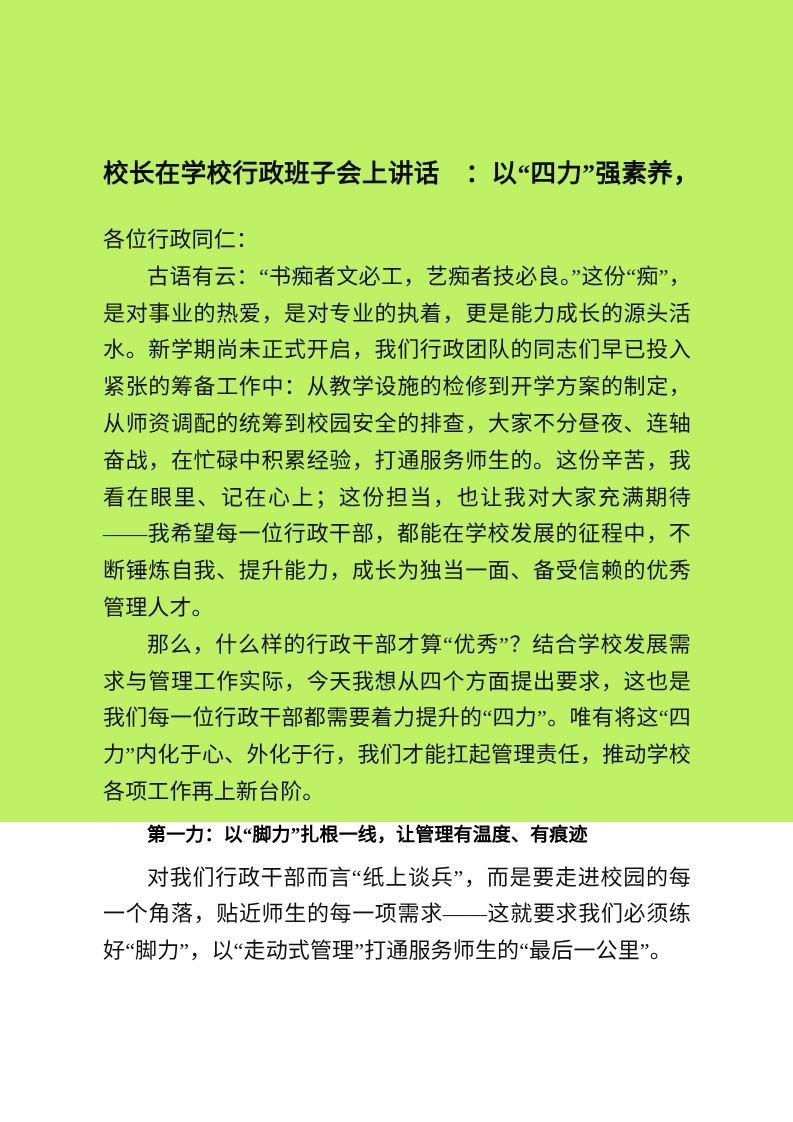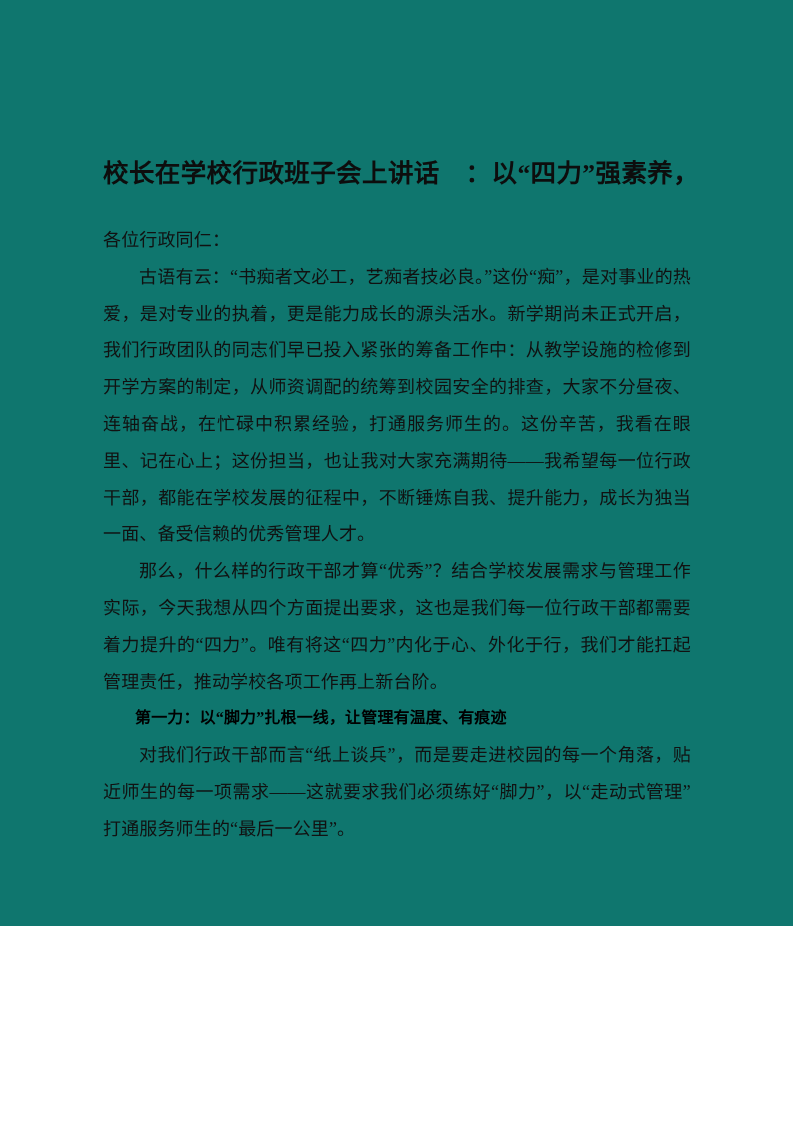"校长在学校行政班子会上讲话 ：以“四力”强素养，" #page { background: #0f766e -> #bef264; height: 926px -> 822px }
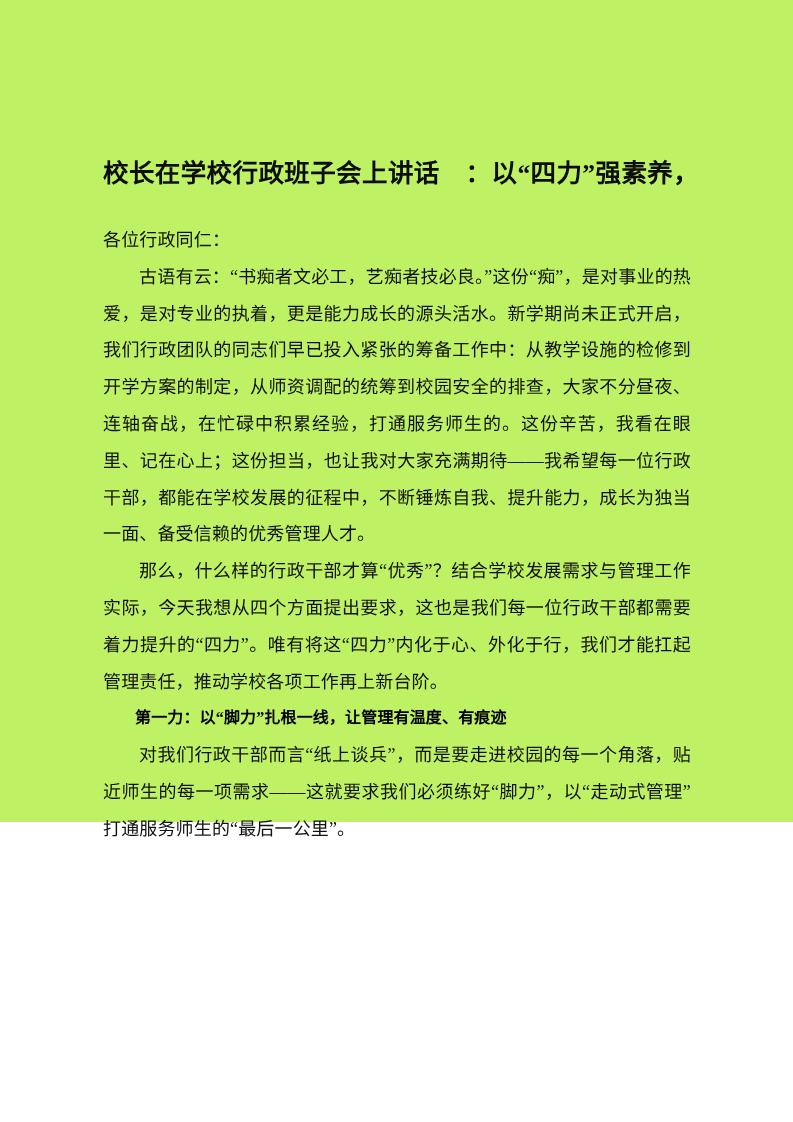"各位行政同仁：" p.para { font-size: 18px -> 22px }
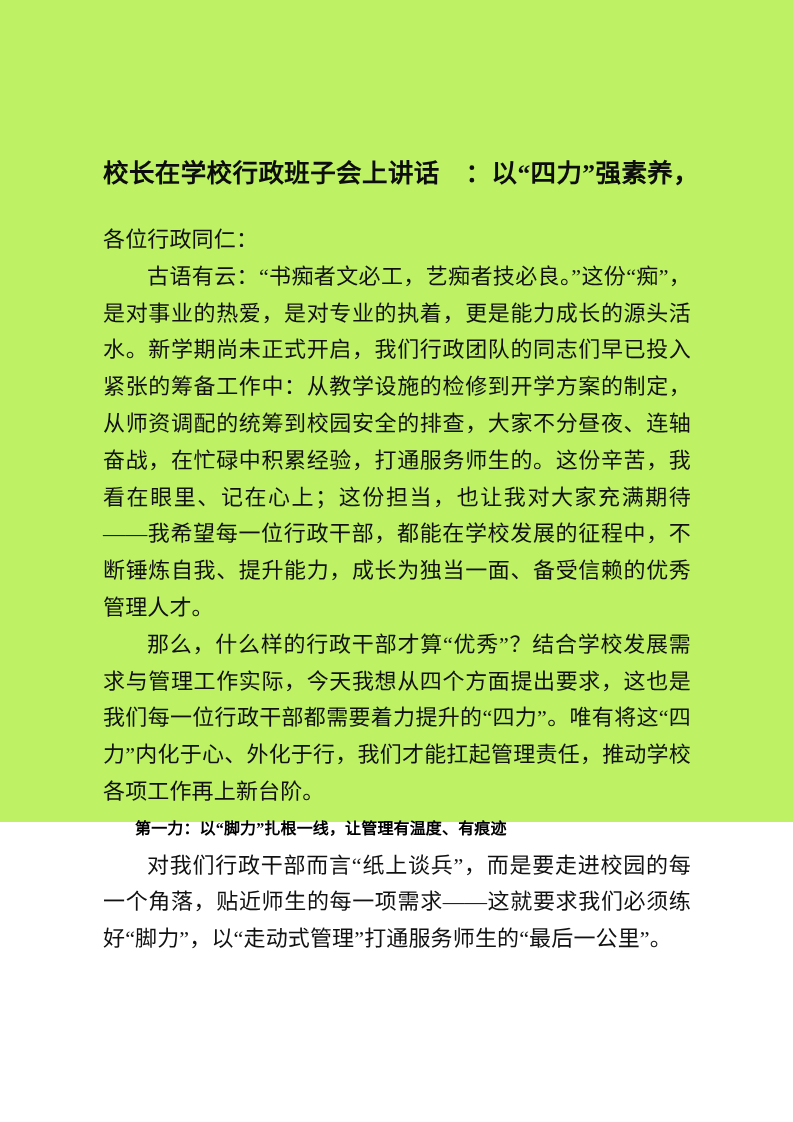"第一力：以“脚力”扎根一线，让管理有温度、有痕迹" p.section-heading { font-size: 16px -> 19px; margin: 0 -> 6px }
